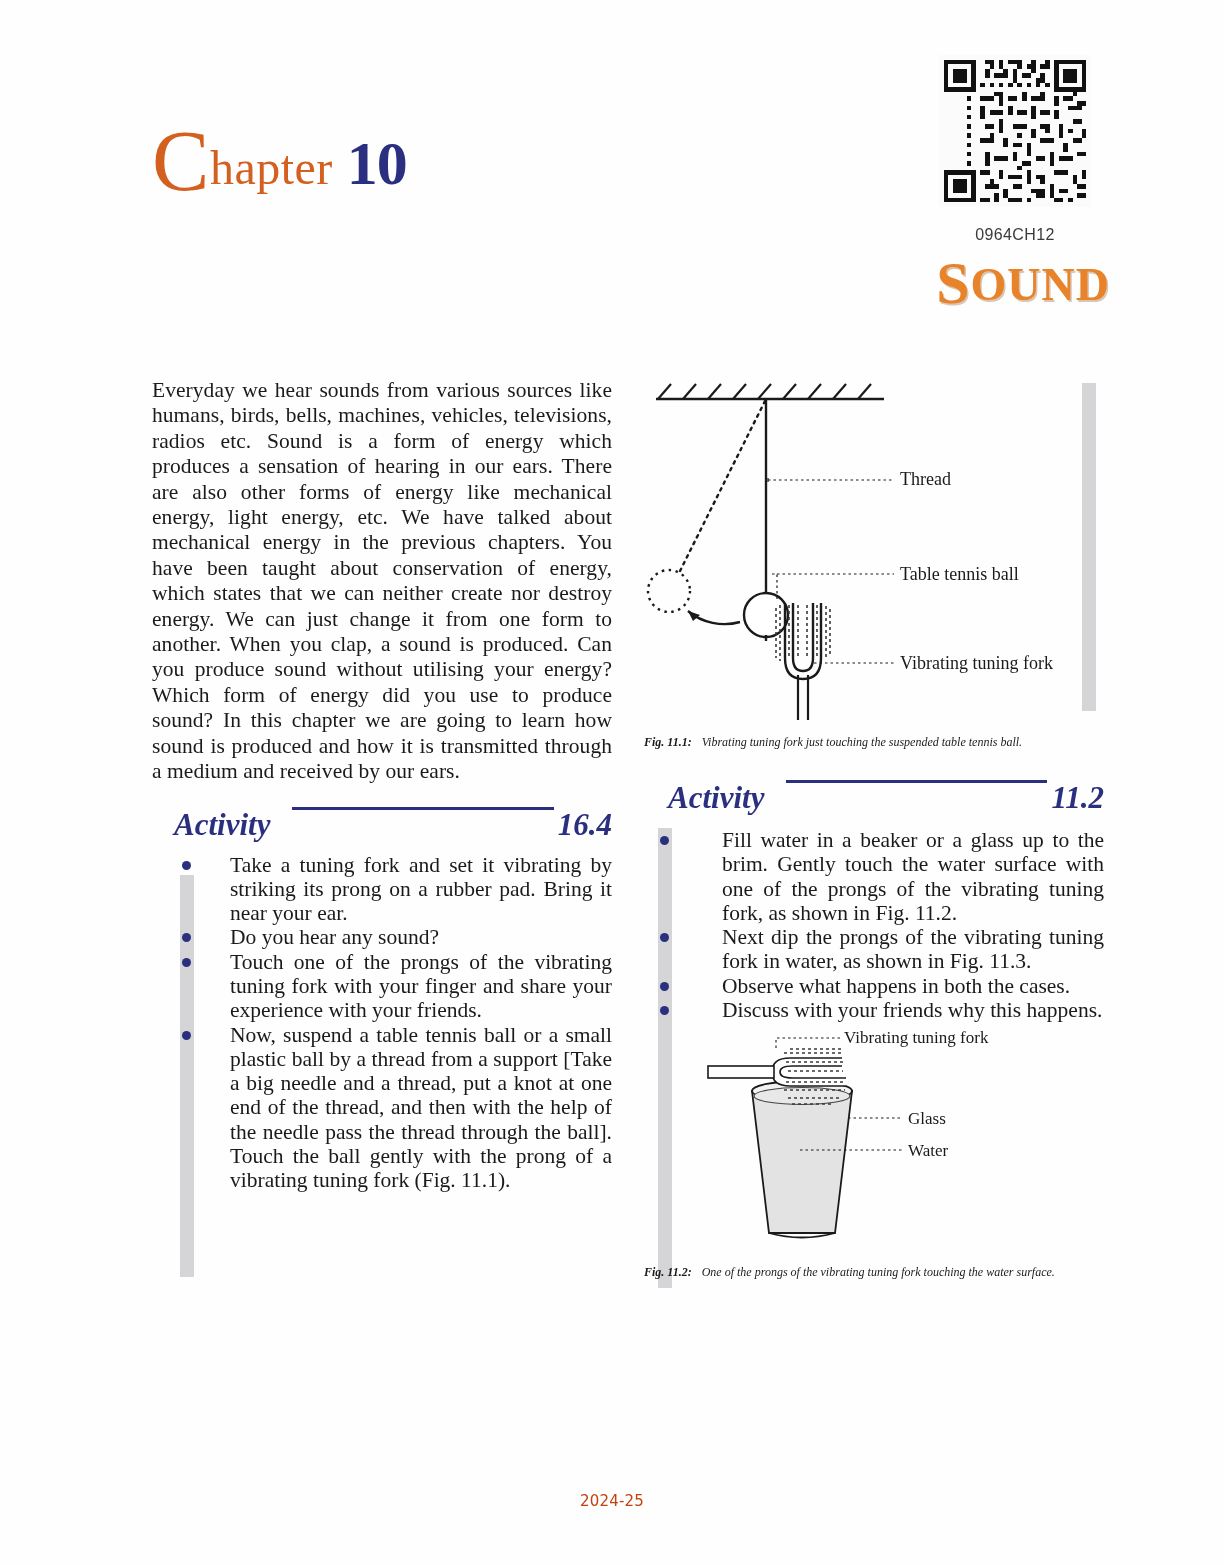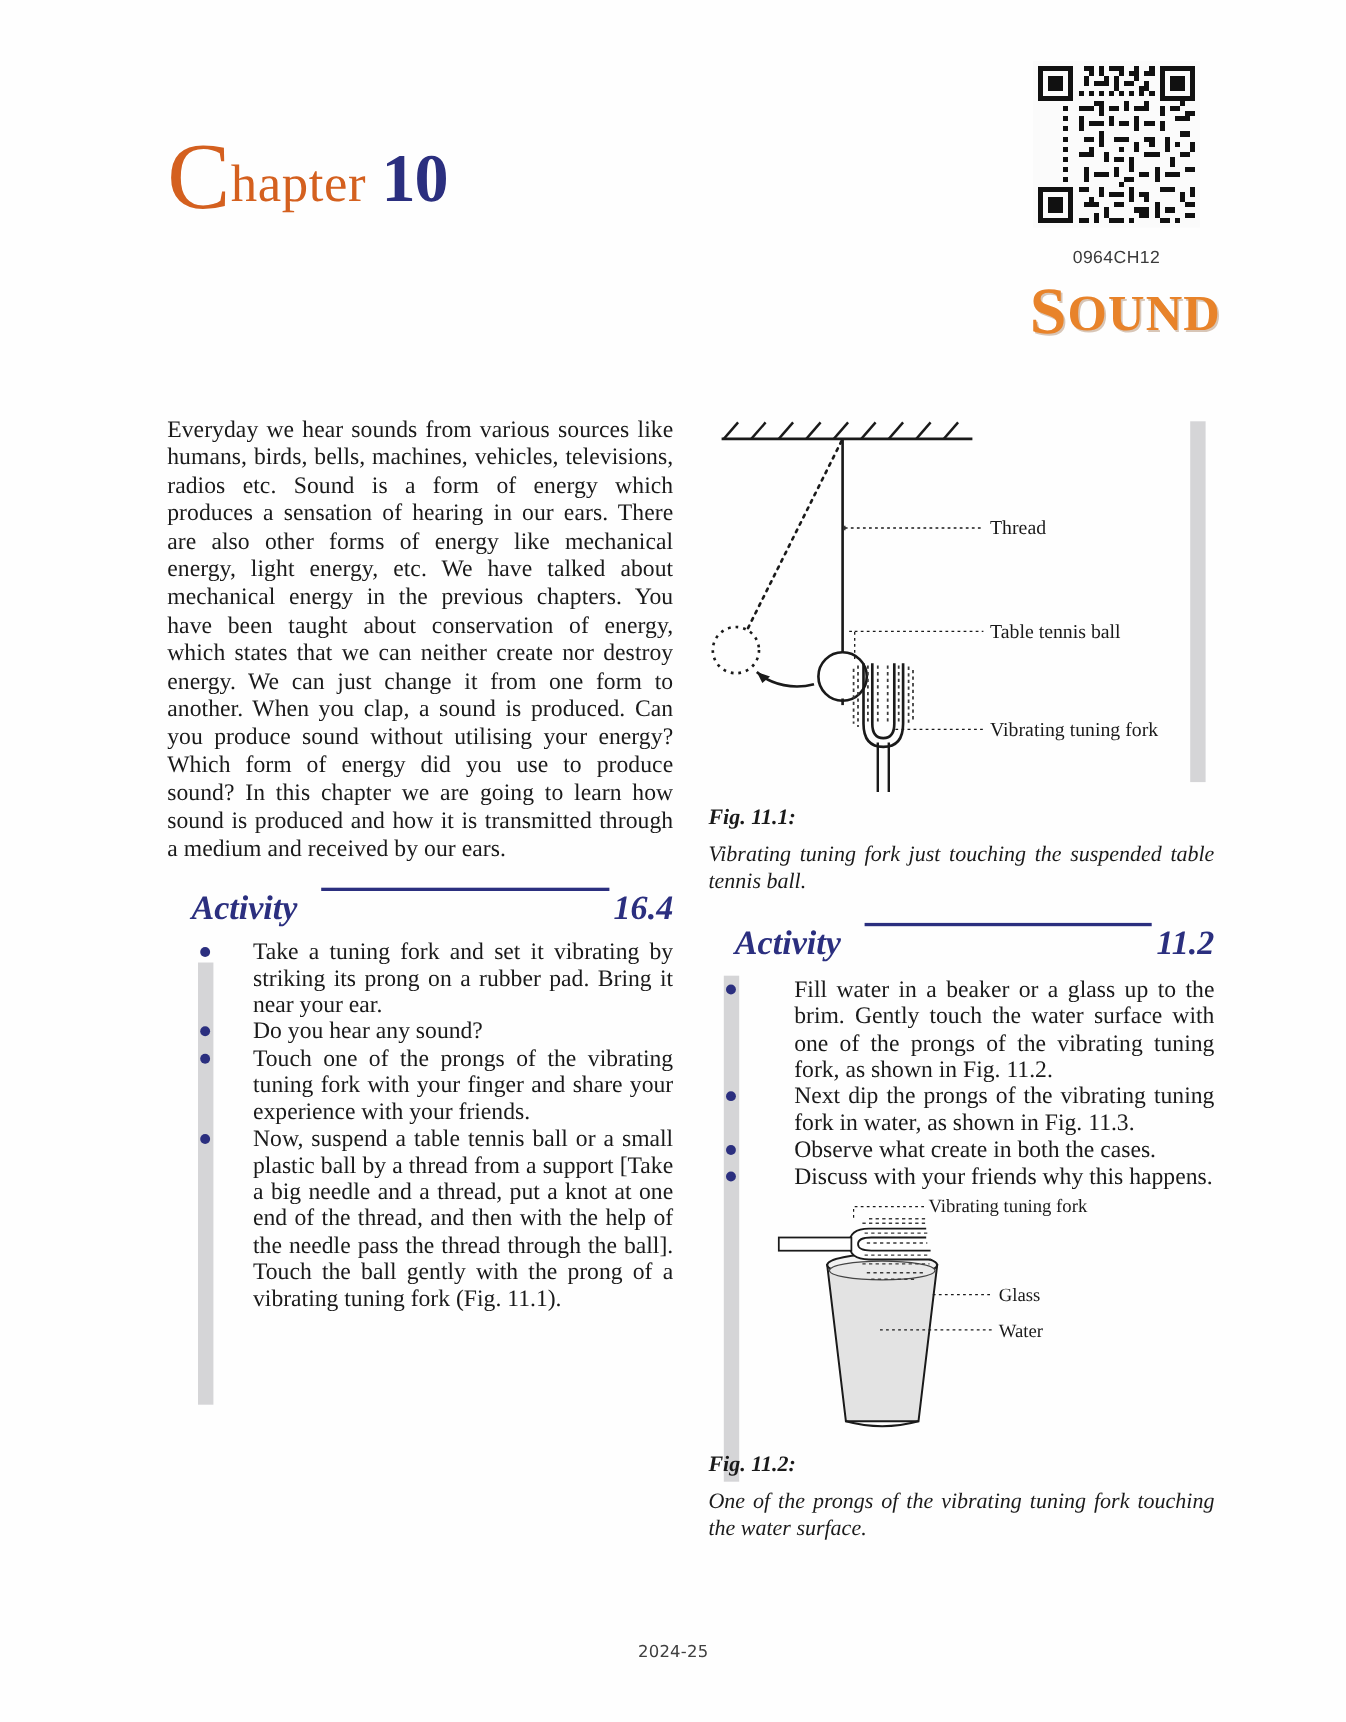"Fig. 11.1:" .fig-caption { flex-direction: column -> none; font-size: 20px -> 12px }
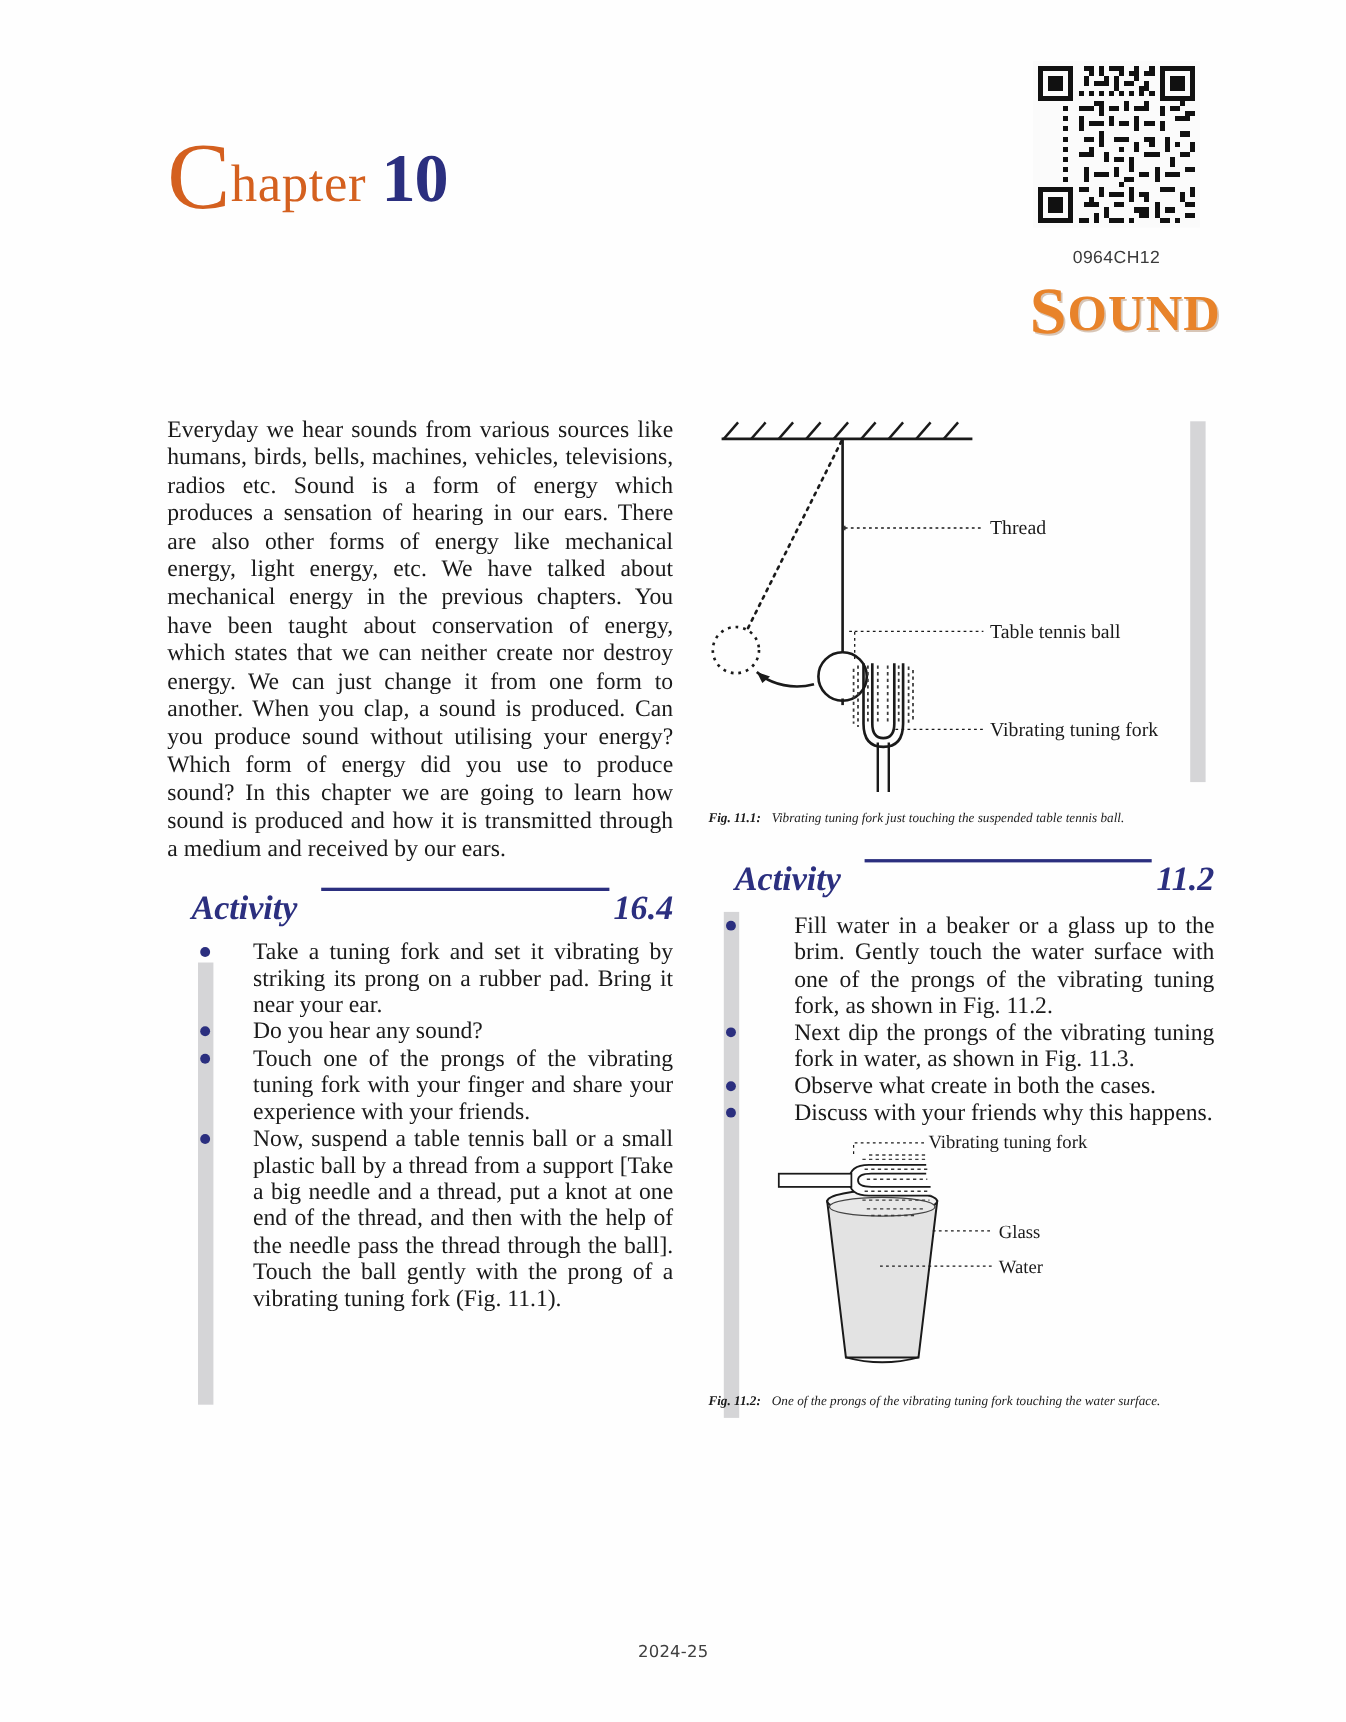"Observe what create in both" span { text: create -> happens }
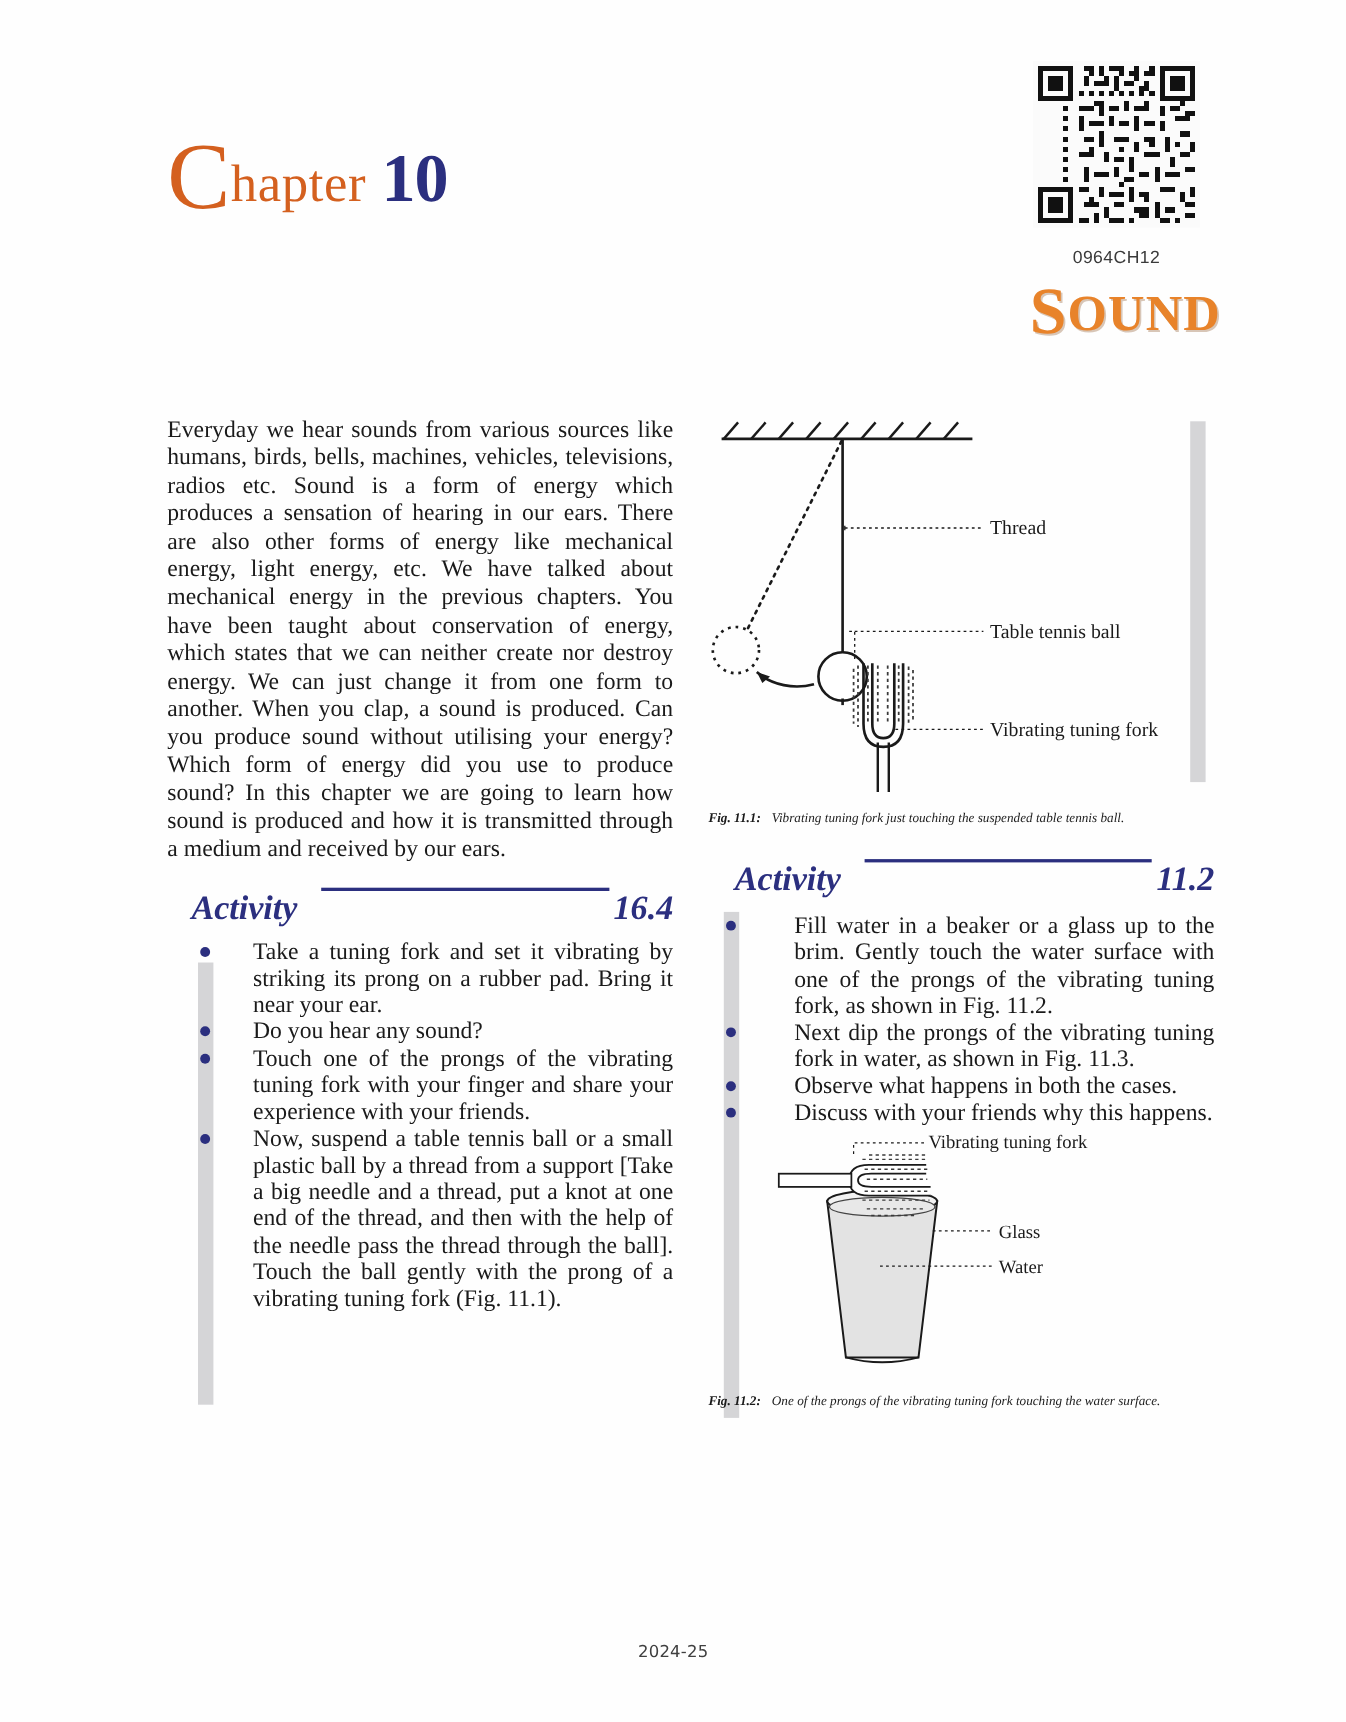"2024-25" .footer { color: #404040 -> #c2410c }
